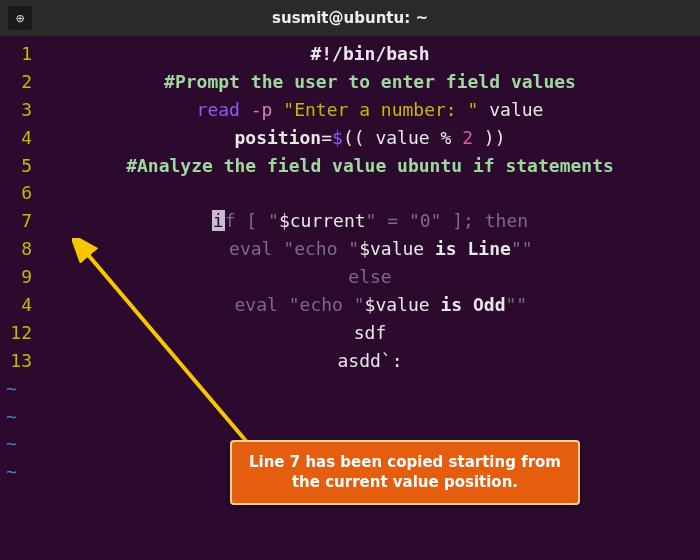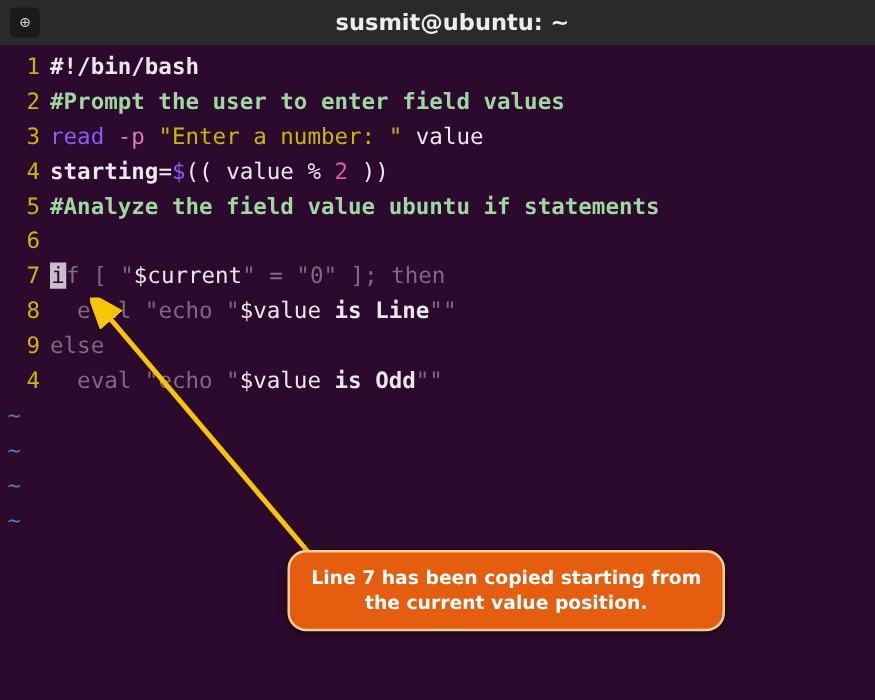"susmit@ubuntu: ~" .title-text { font-size: 18px -> 15px; margin-left: 12px -> none }
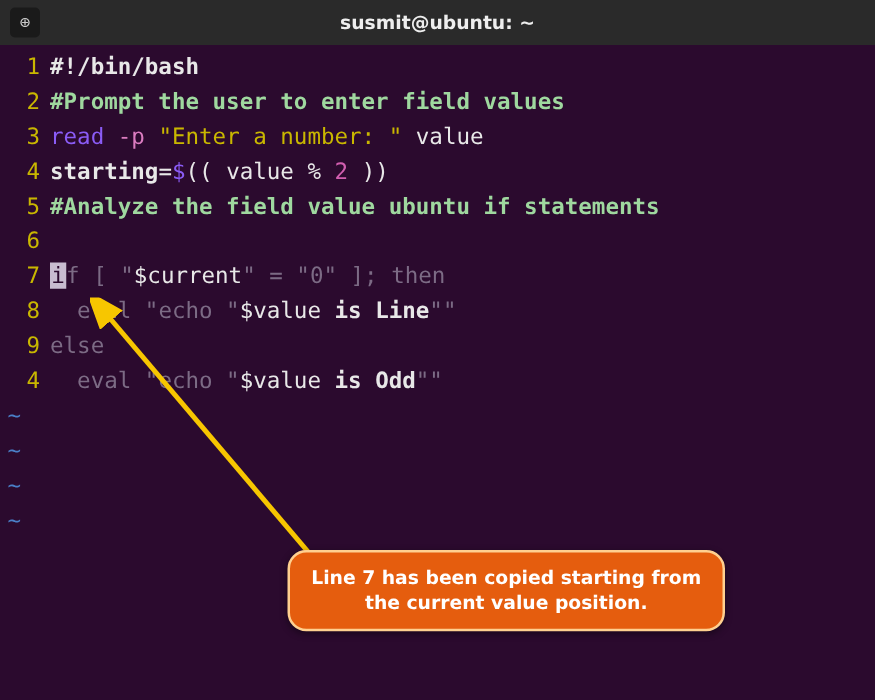"#!/bin/bash" .code { text-align: none -> center }
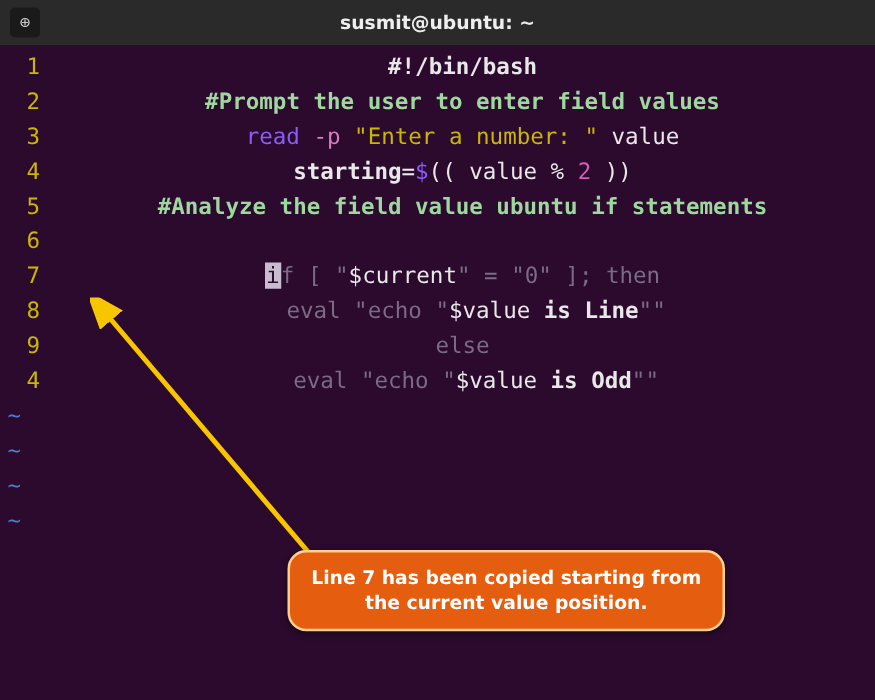"starting" span.c-white { text: starting -> position }
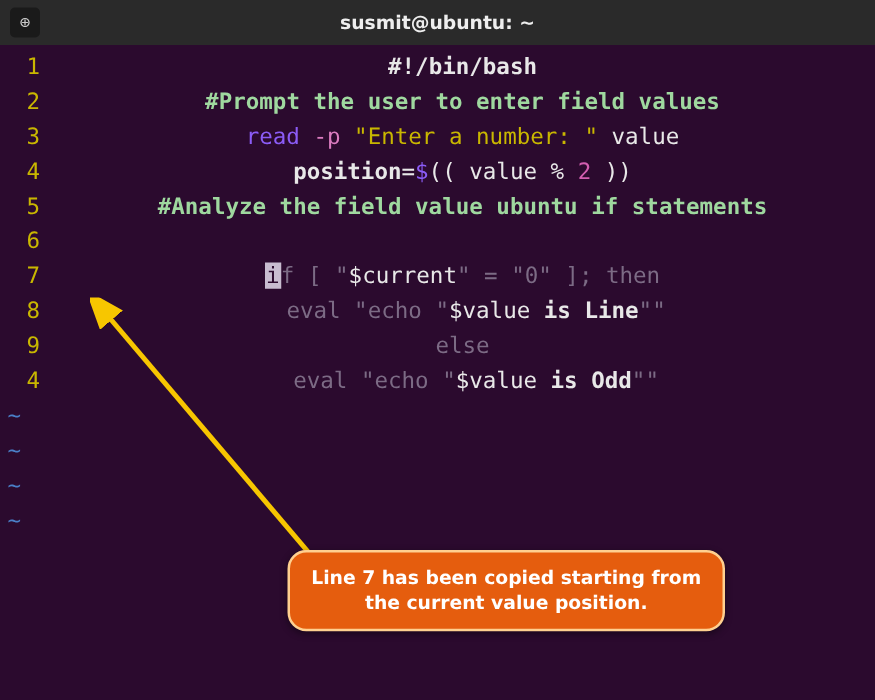"12" div.line { html: none -> <div><span>12</span><span><span>sdf</span></span></div> }
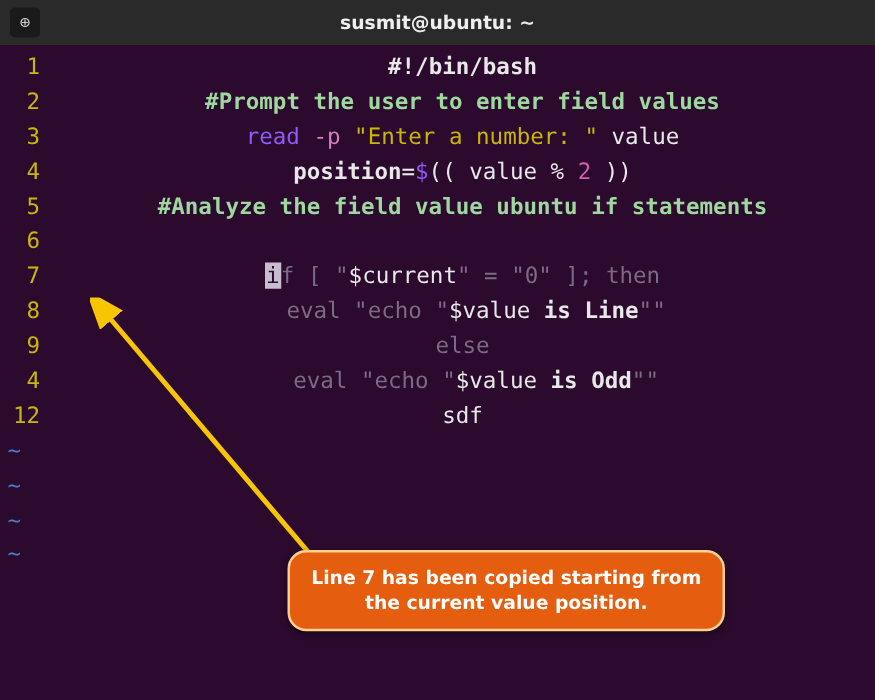"13" div.line { html: none -> <div><span>13</span><span><span>asdd`:</span></span></div> }
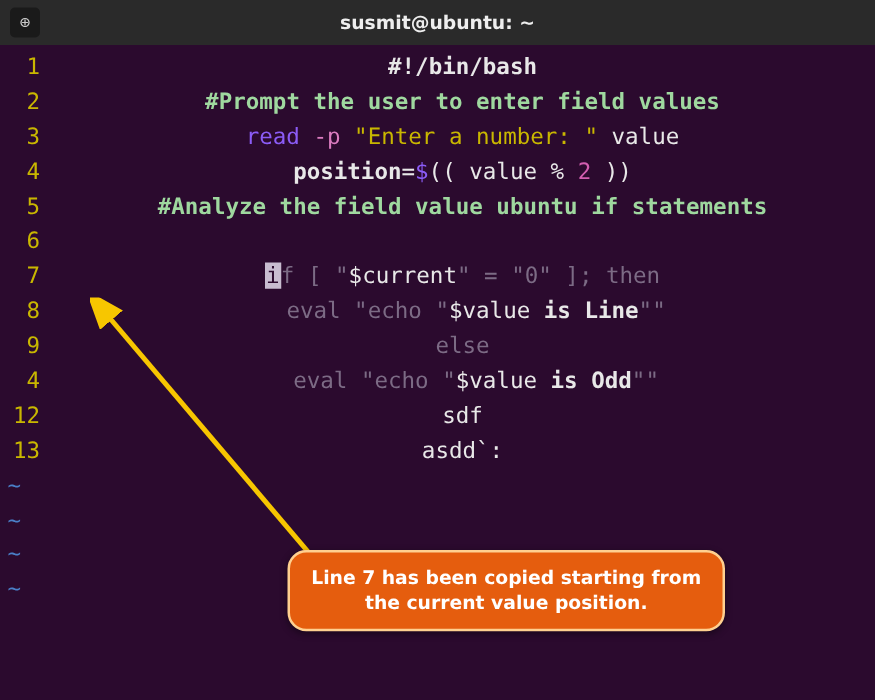"Line 7 has been copied" .callout { border-radius: 15px -> 4px }
